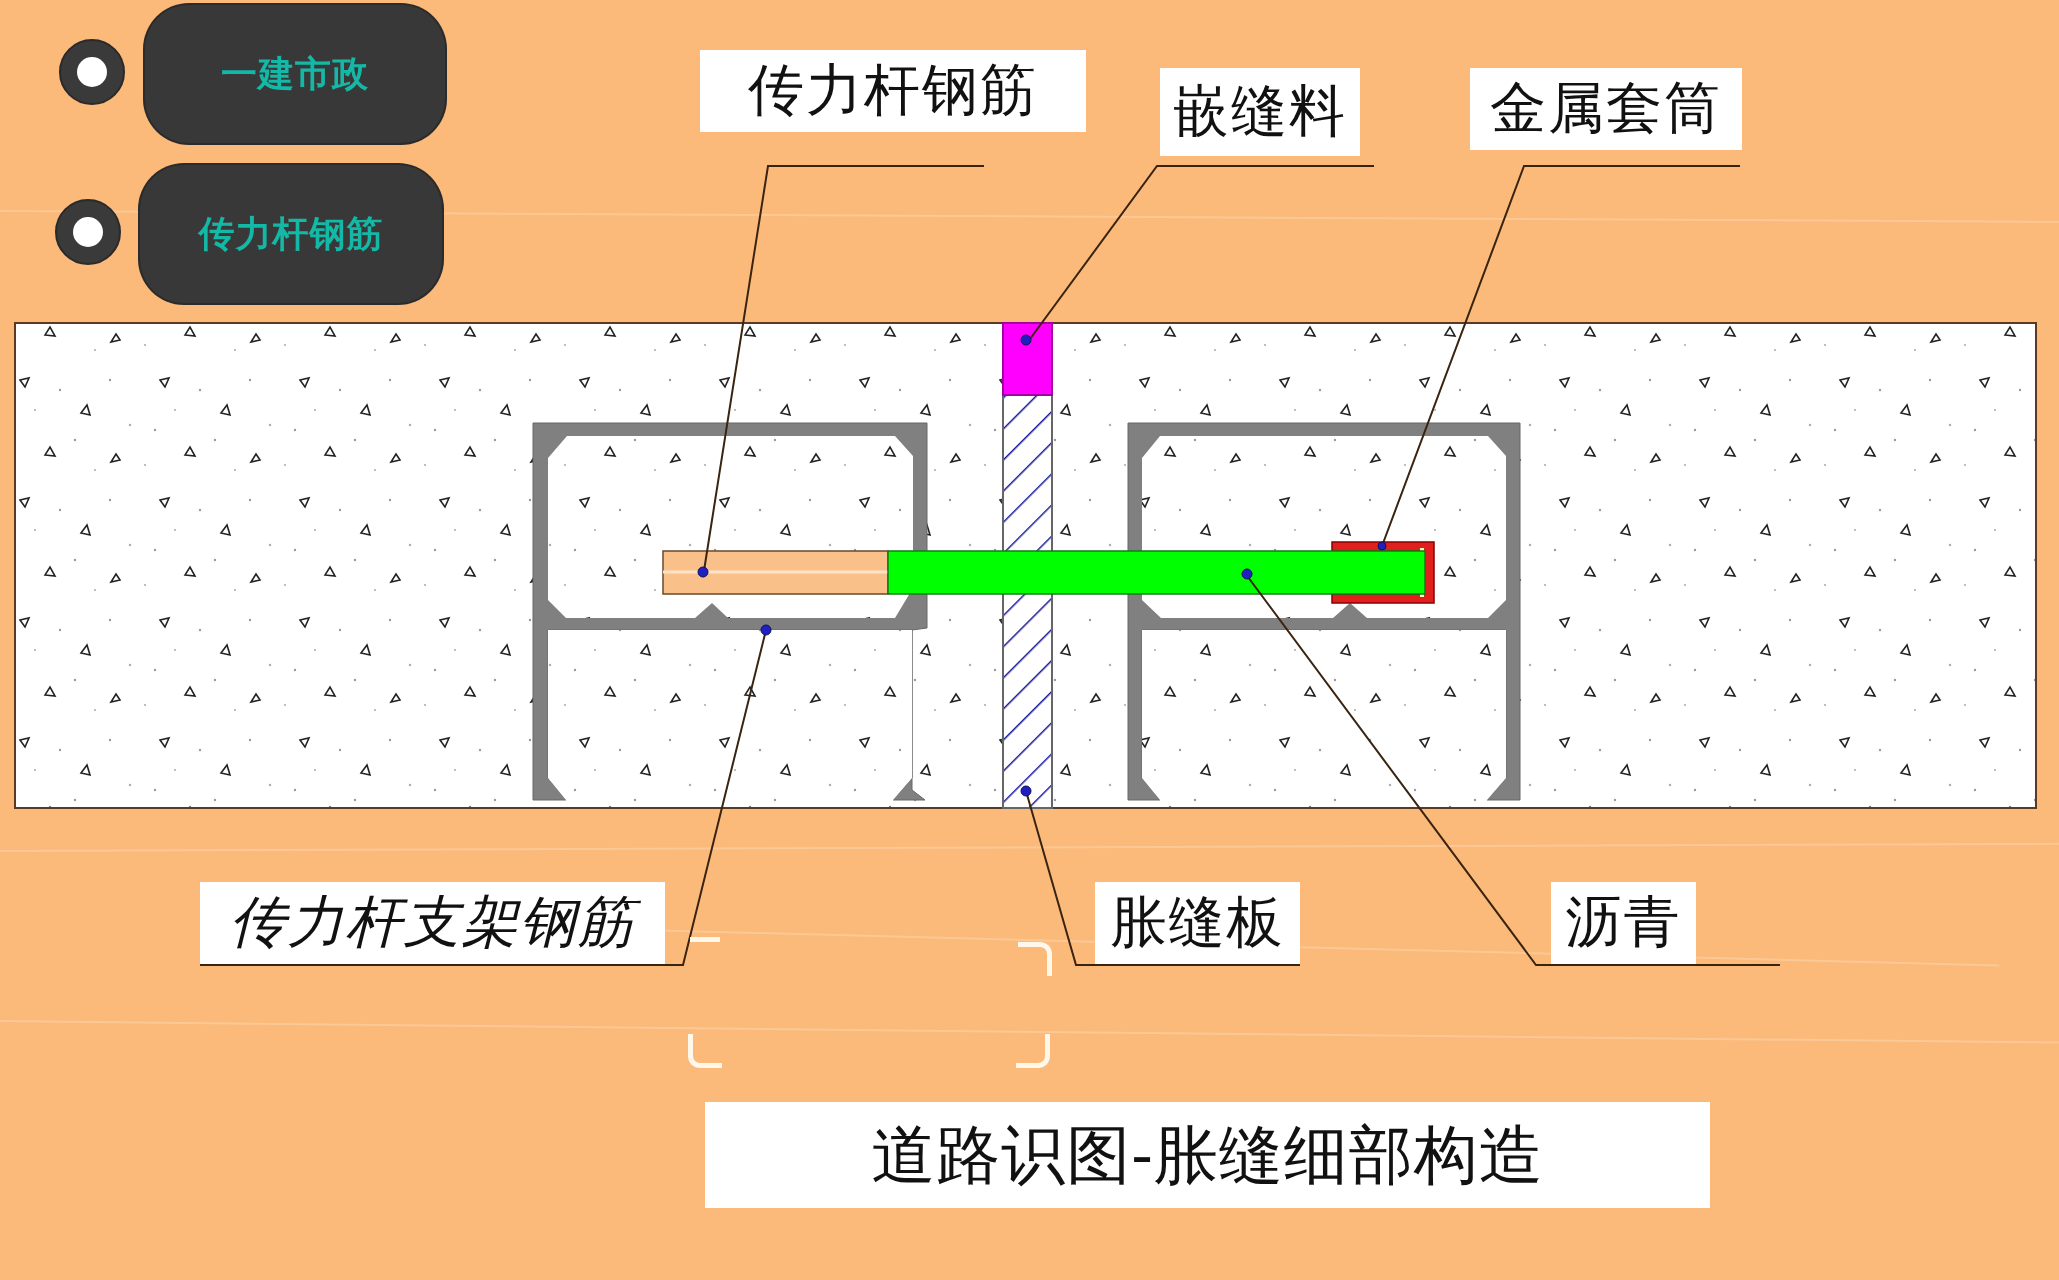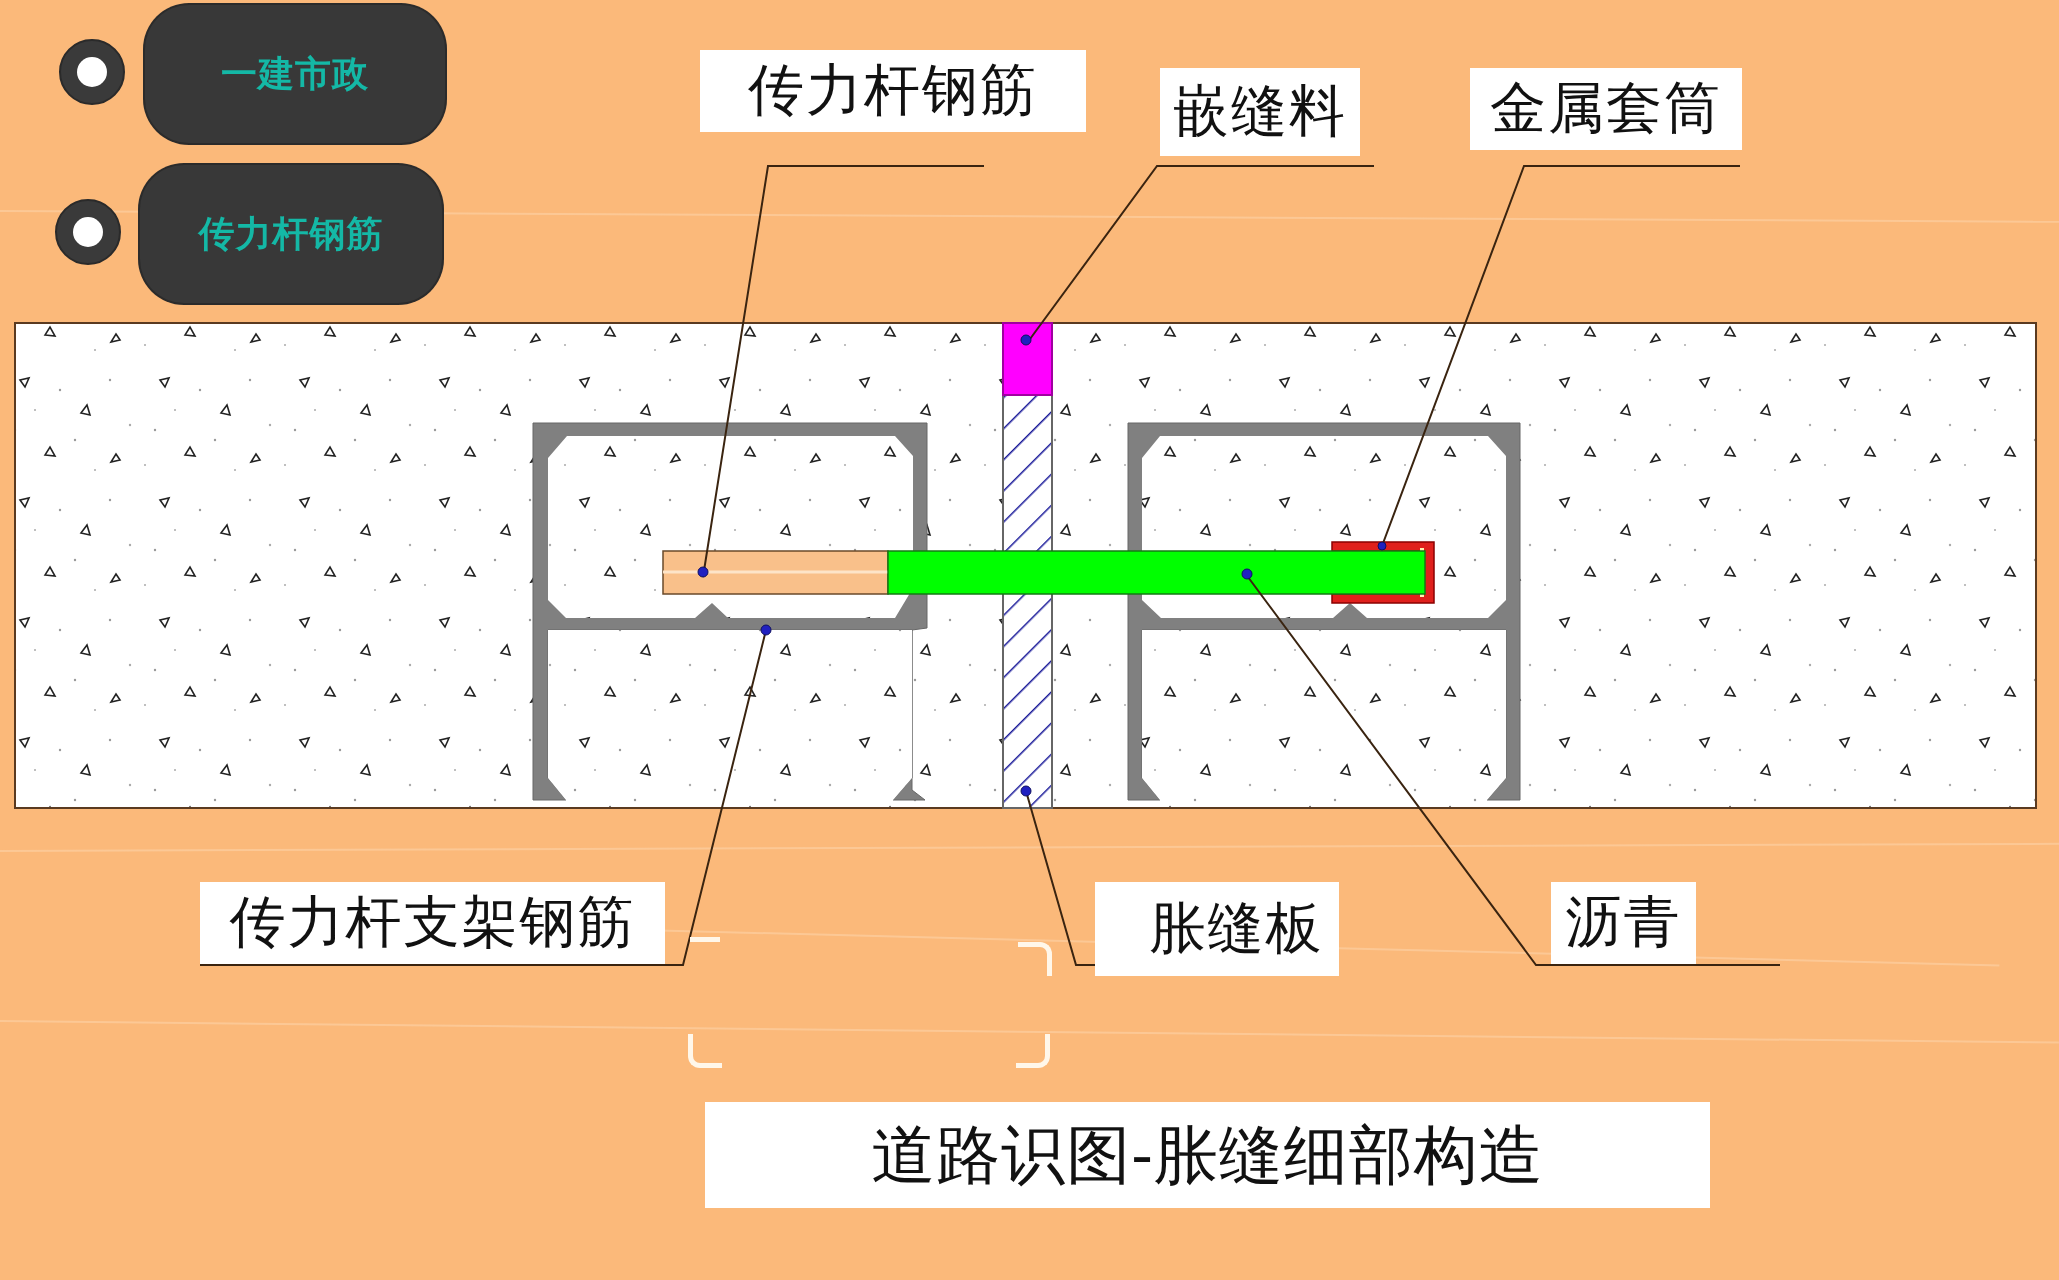"传力杆支架钢筋" div.label { font-style: none -> italic }
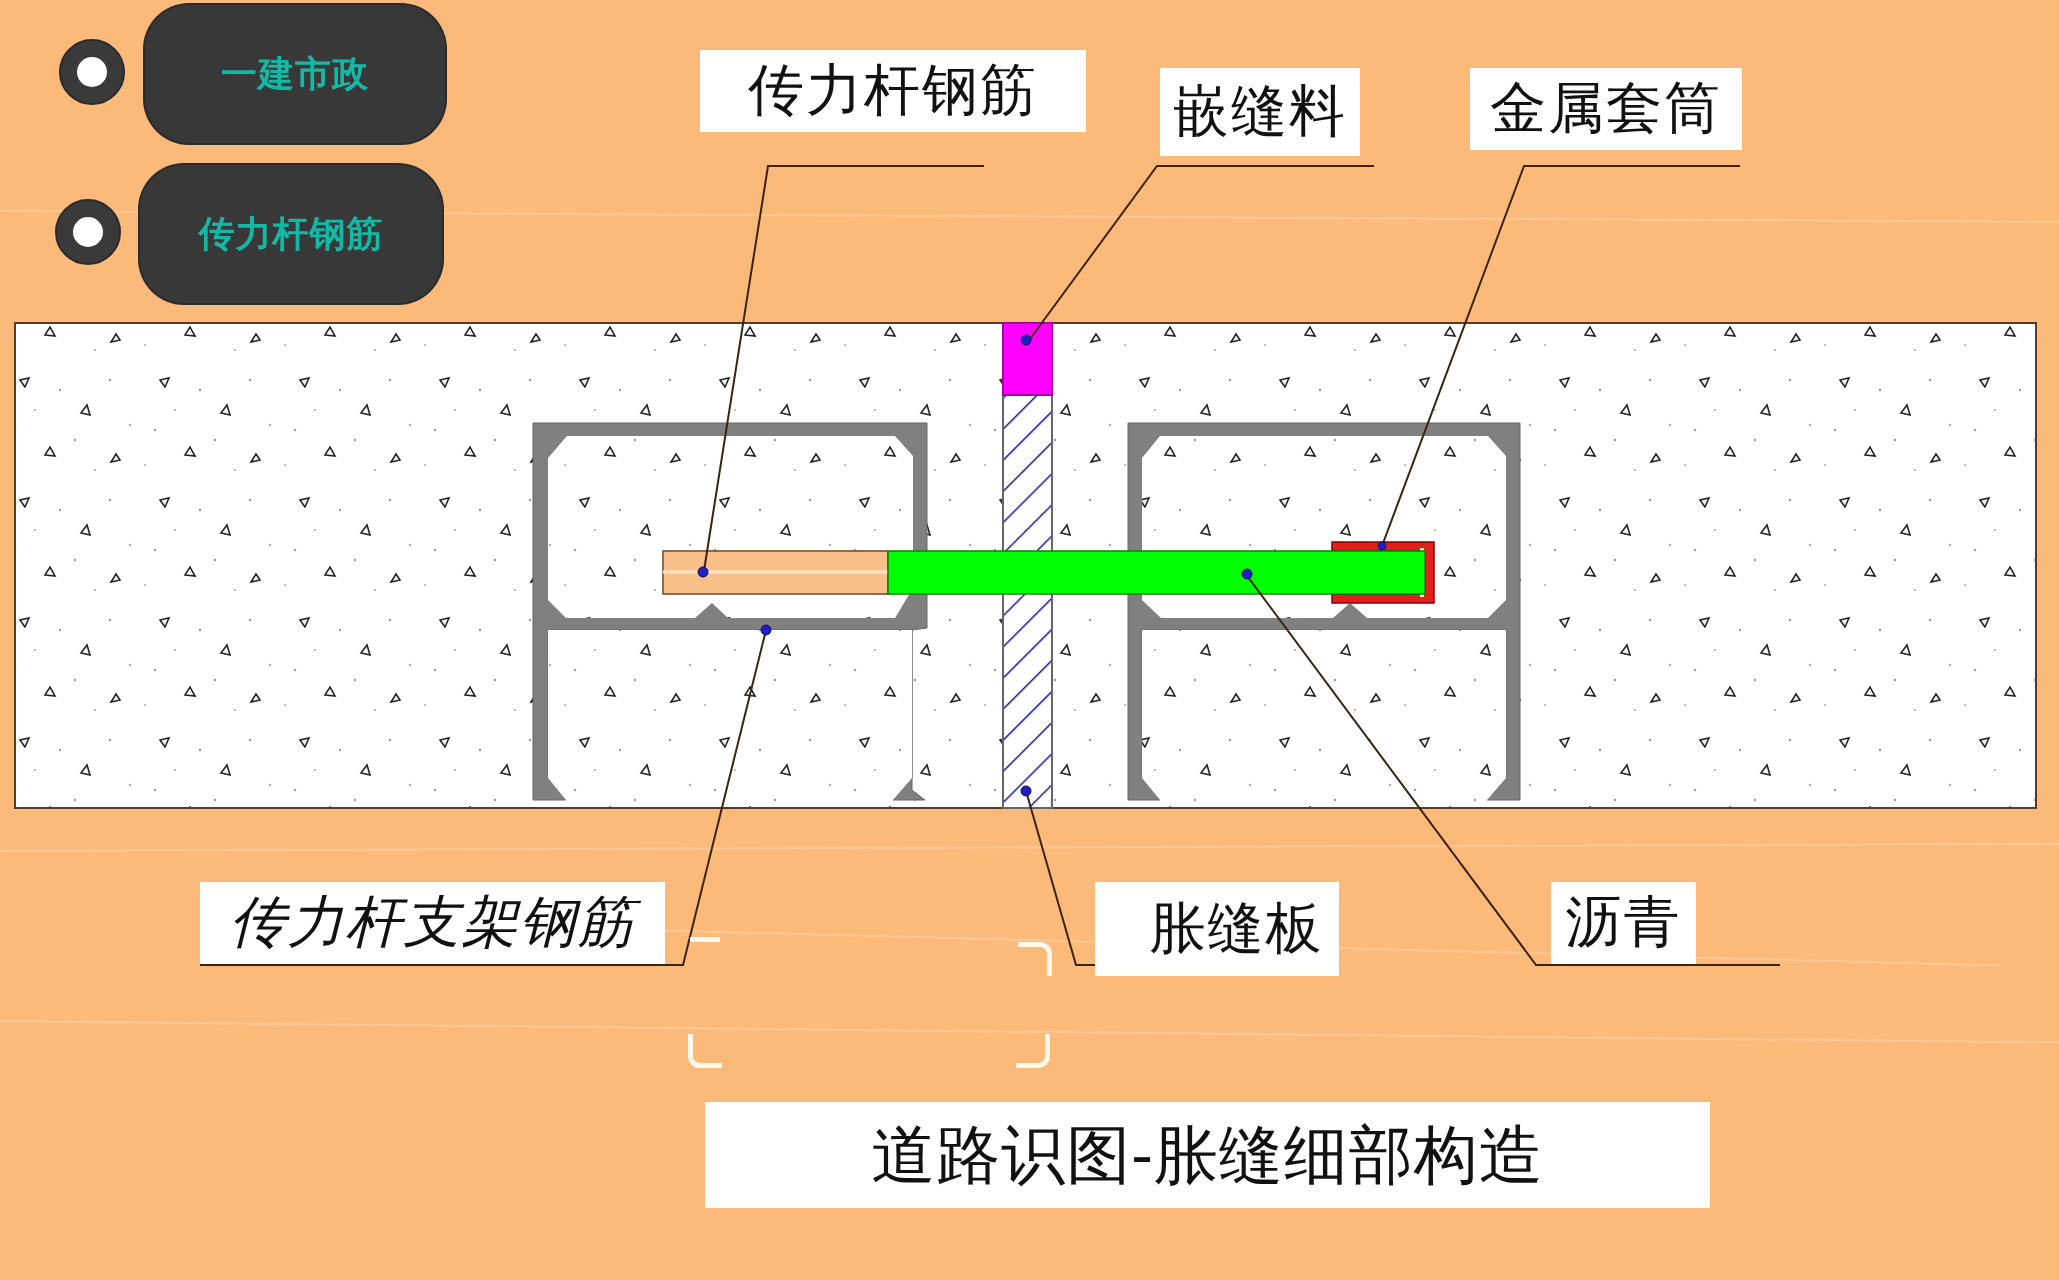"胀缝板" div.label { height: 94px -> 82px; padding-left: 39px -> none }
